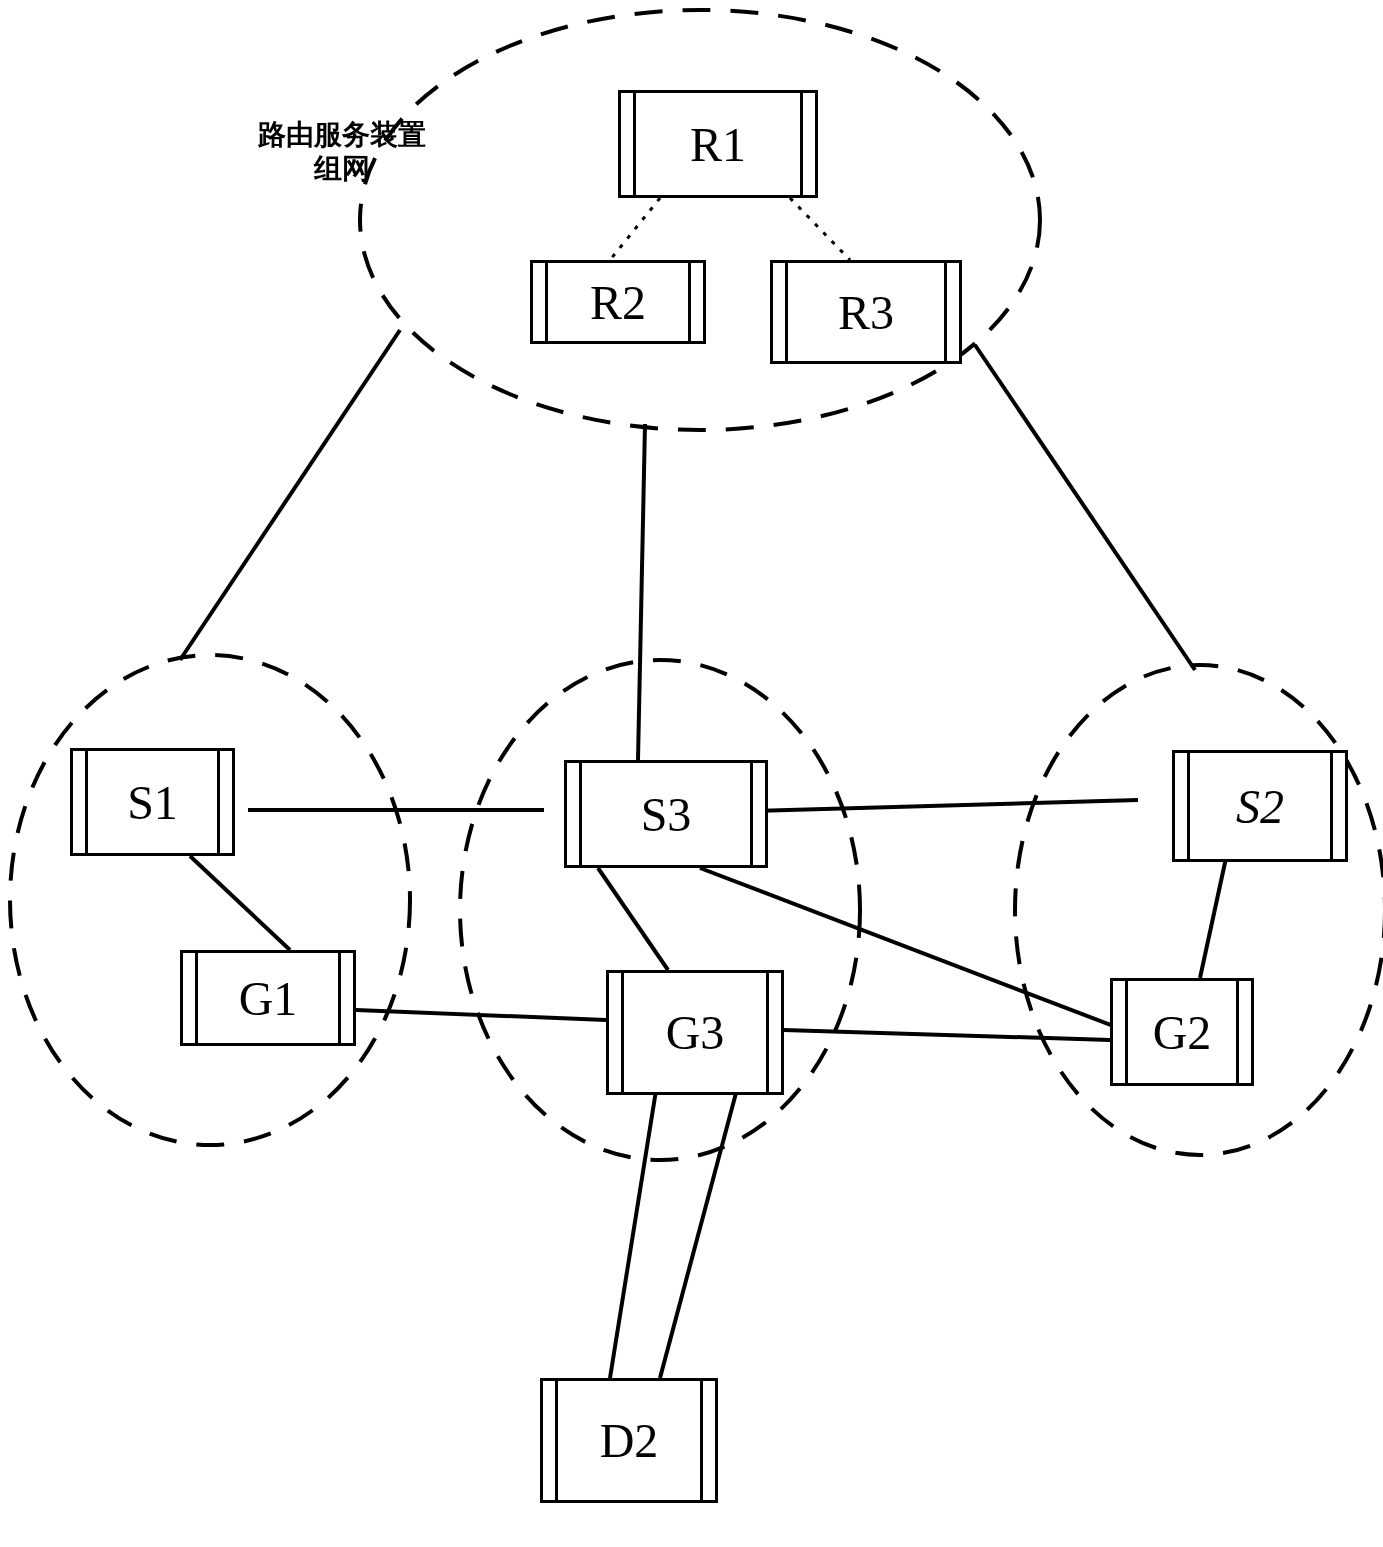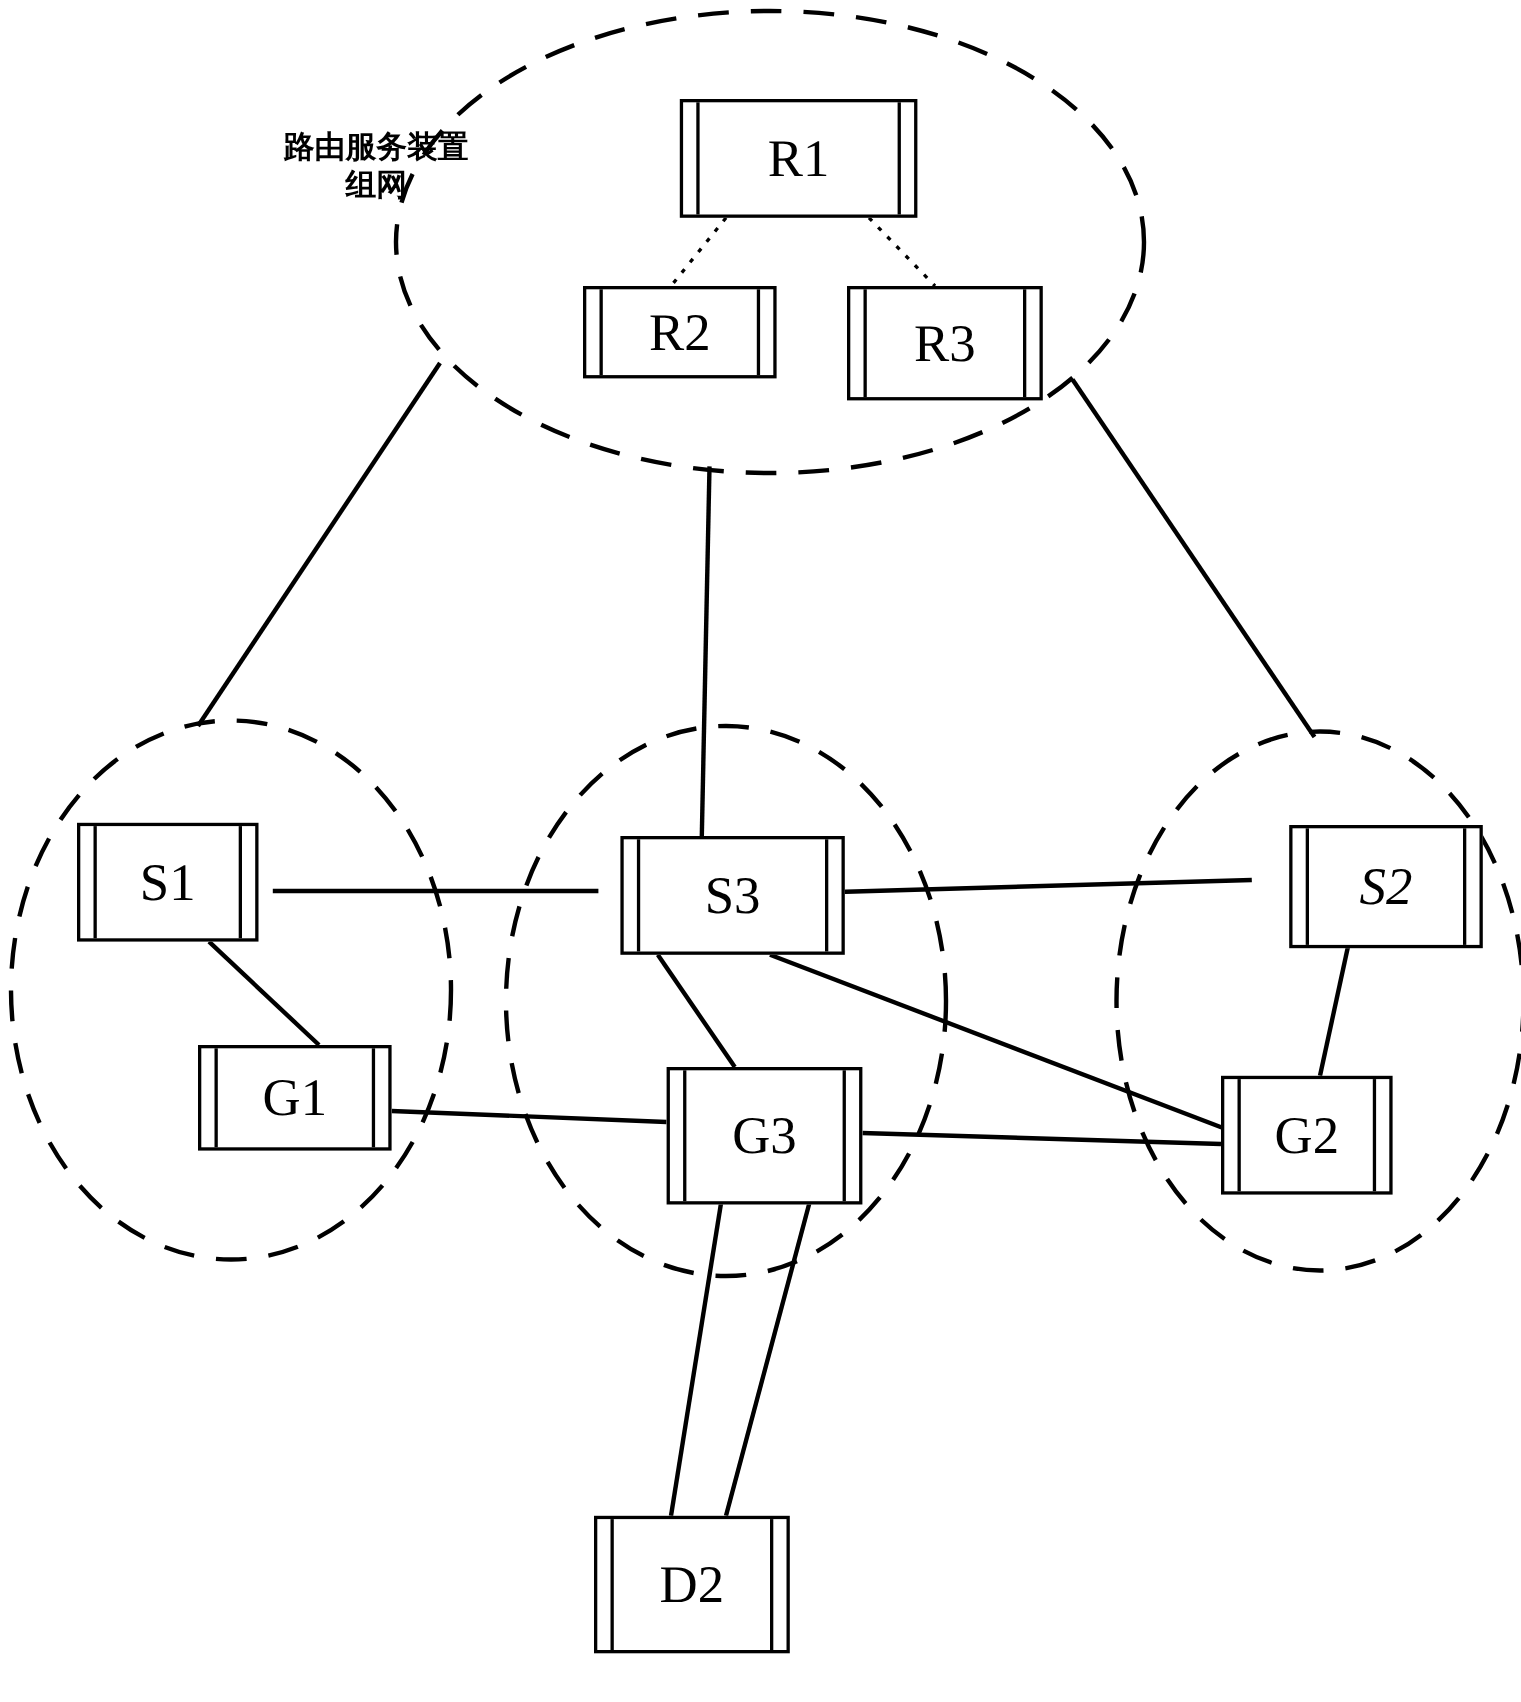"R1" div.node { width: 216px -> 200px }
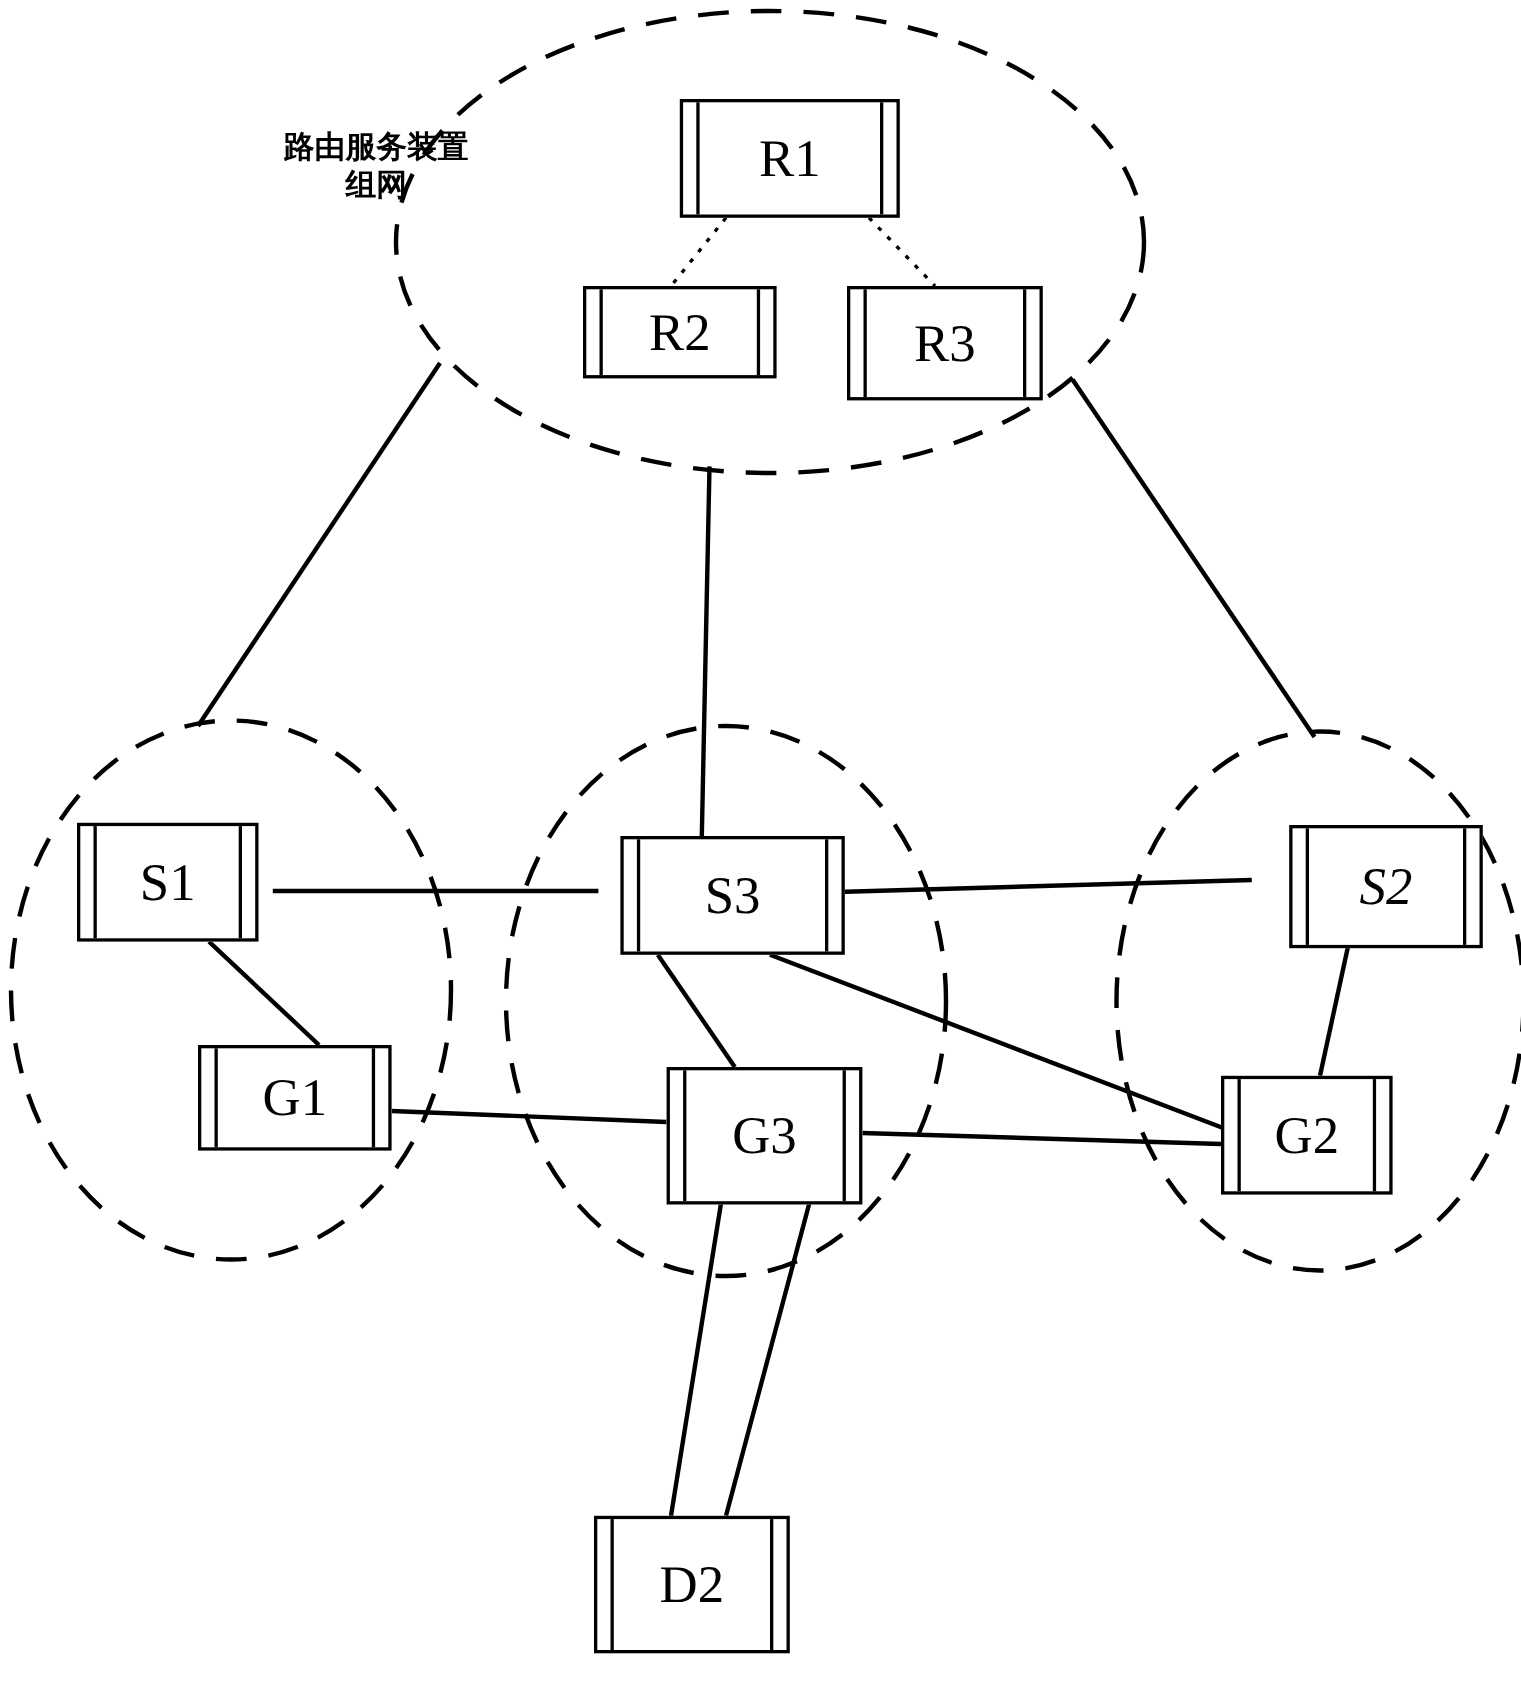"R3" div.node { width: 178px -> 192px }
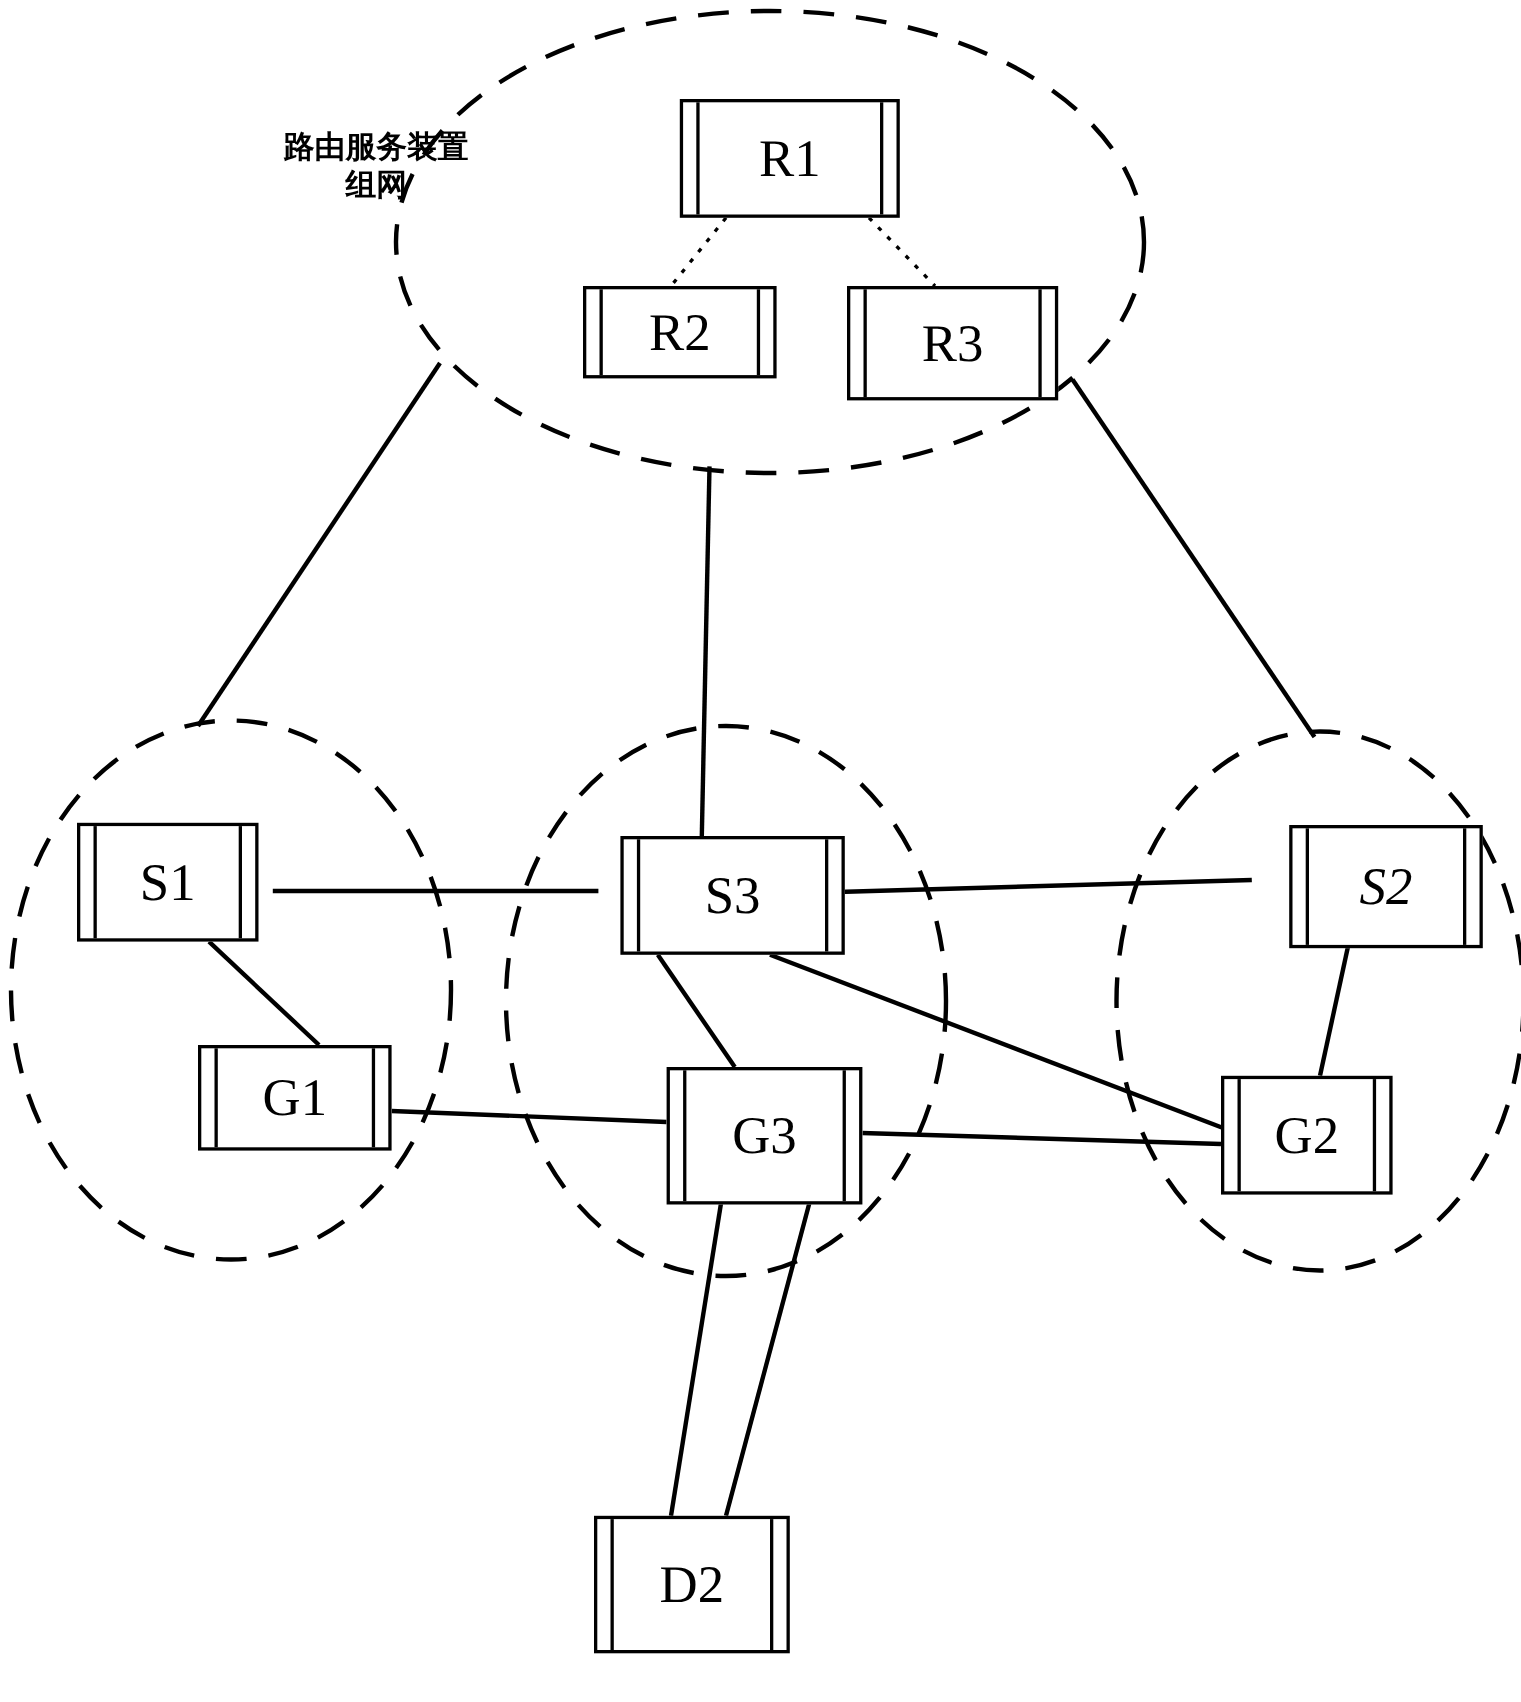"G2" div.node { width: 156px -> 144px }
